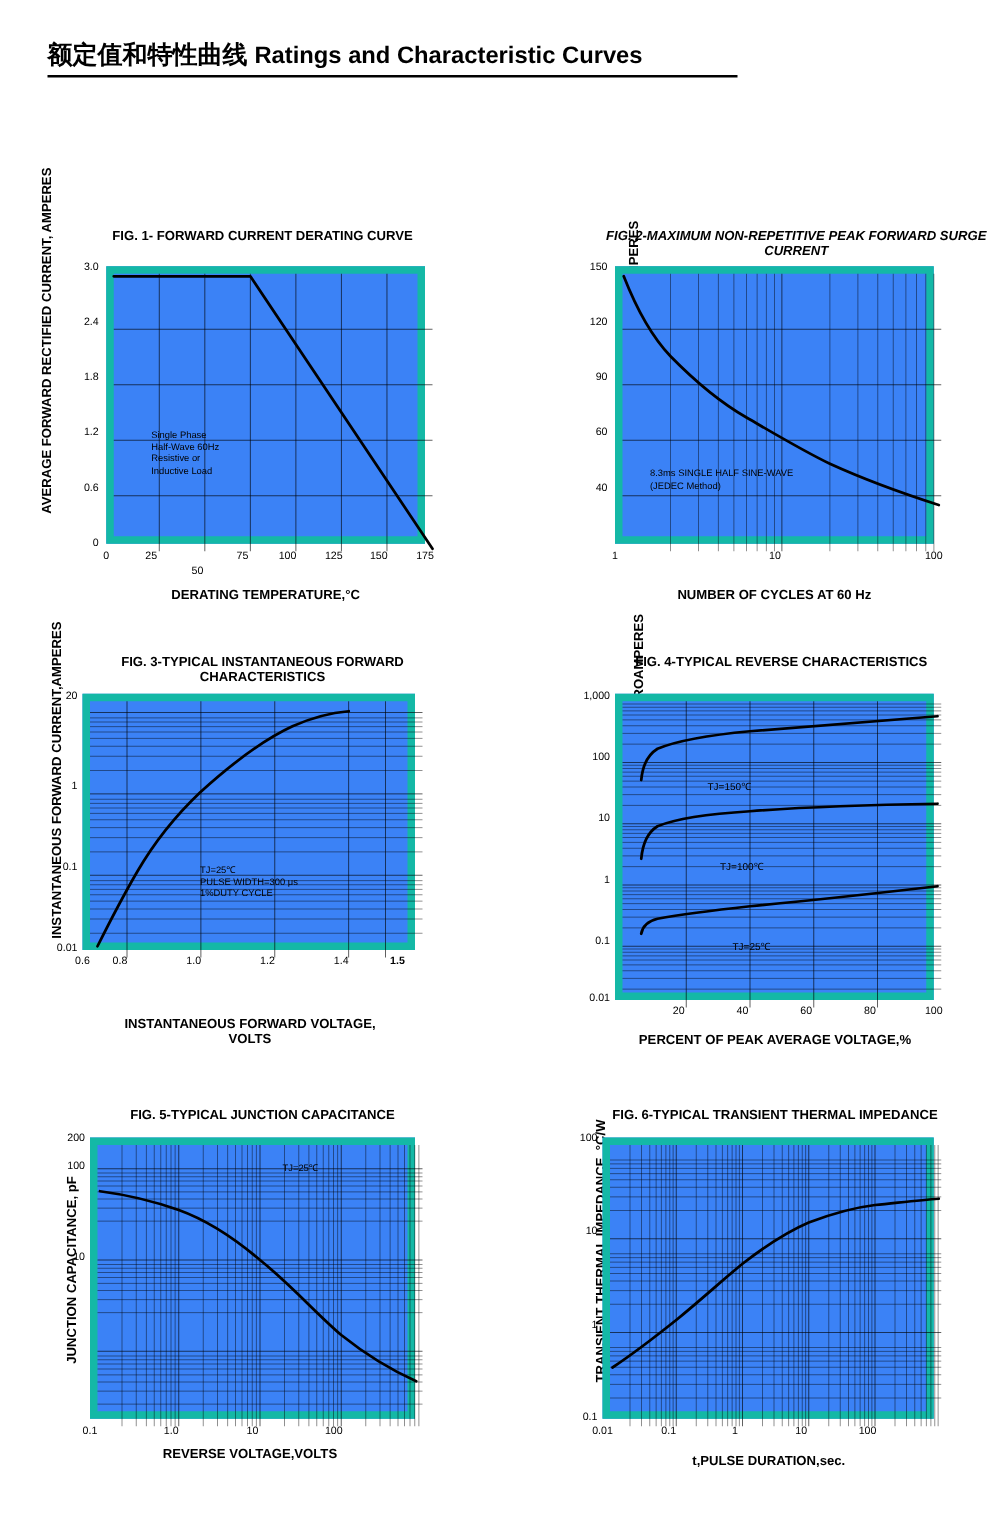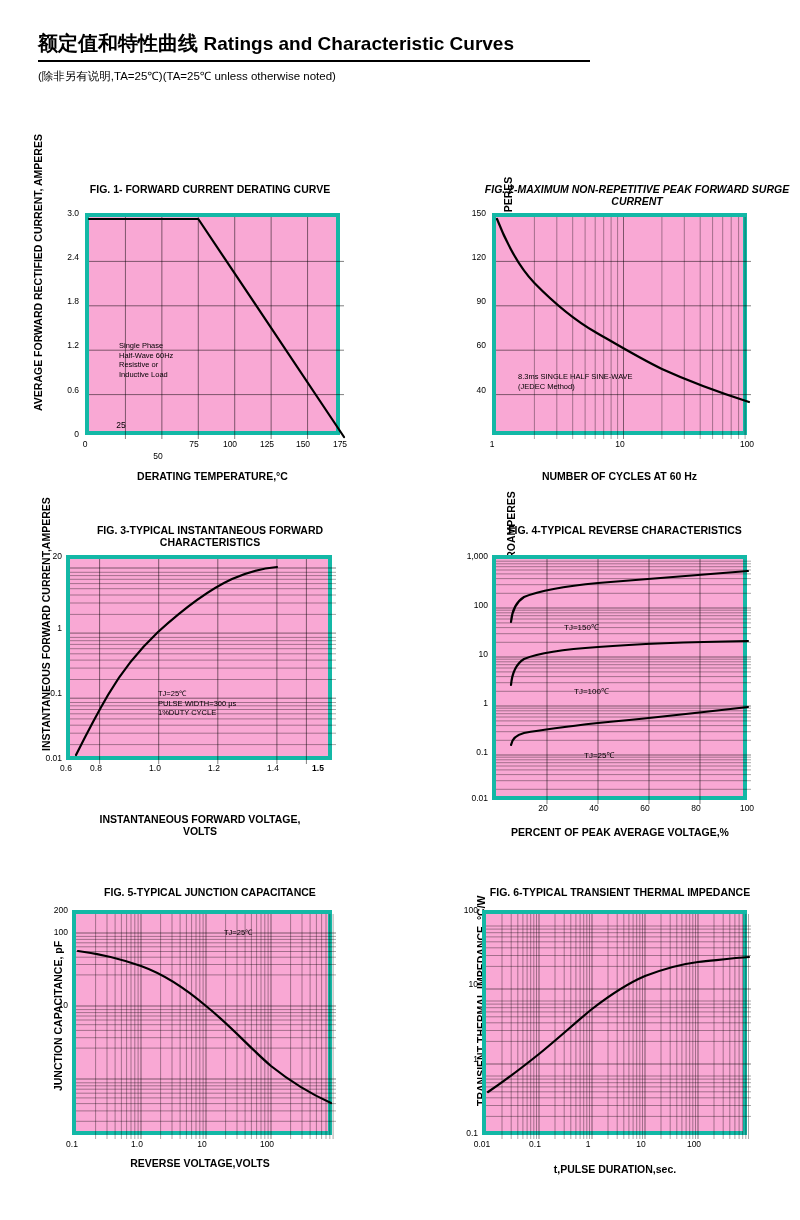"(除非另有说明,TA=25℃)(TA=25℃ unless otherwise" div.sub { html: <div>(除非另有说明,TA=25℃)(TA=25℃ unless otherwise noted)</div> -> none }
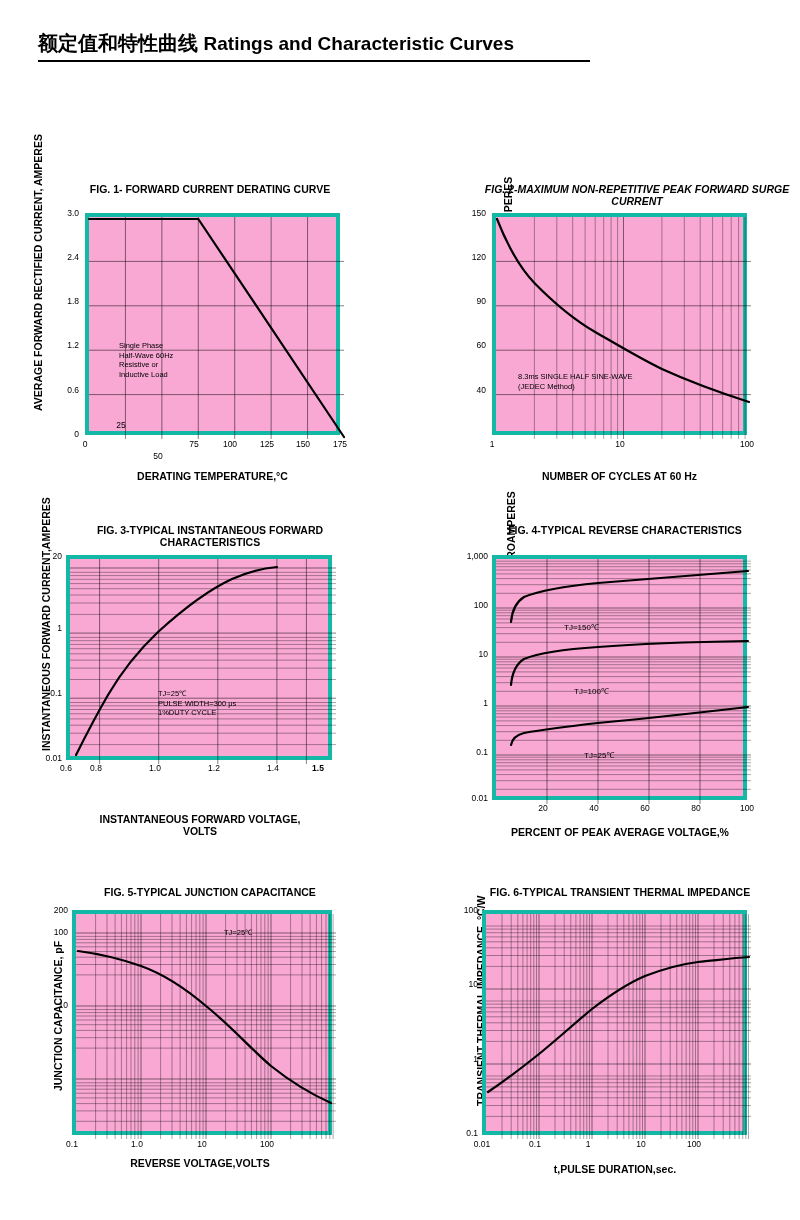"Single Phase" .plot { background: #f9a8d4 -> #3b82f6; border: 4px solid #14b8a6 -> 6px solid #14b8a6 }
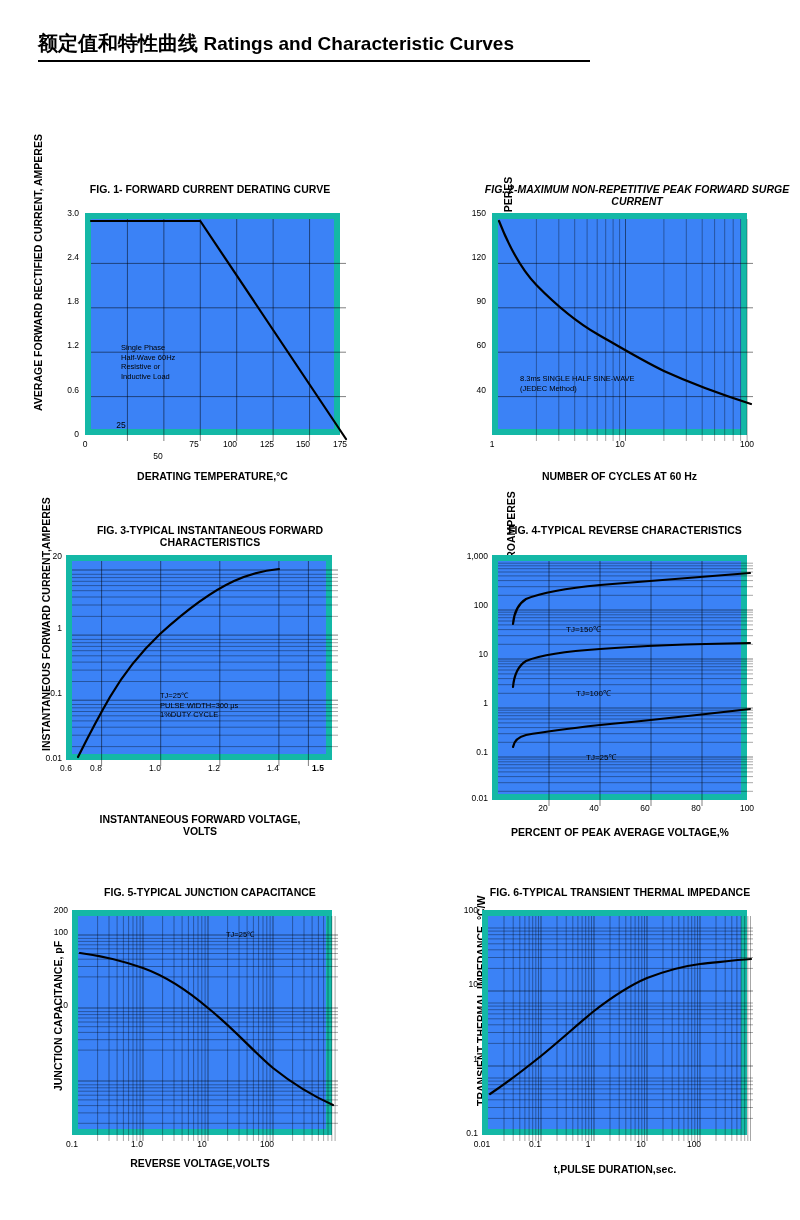"25" div.tickx { top: 420px -> 439px }
